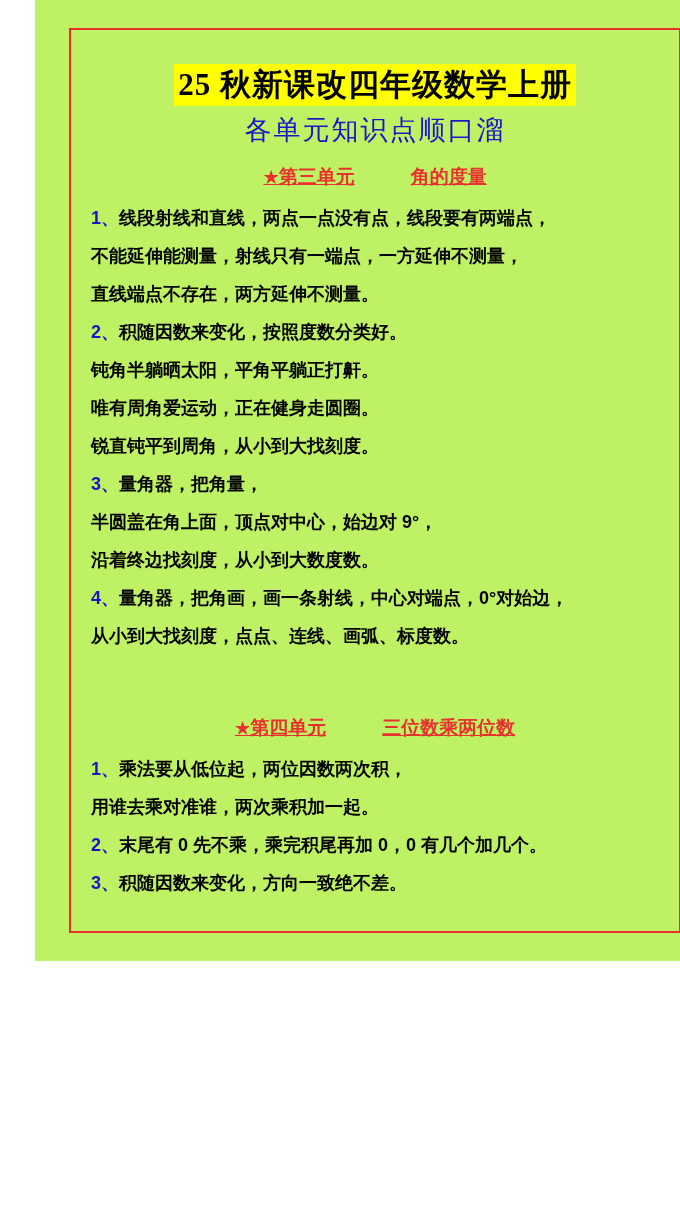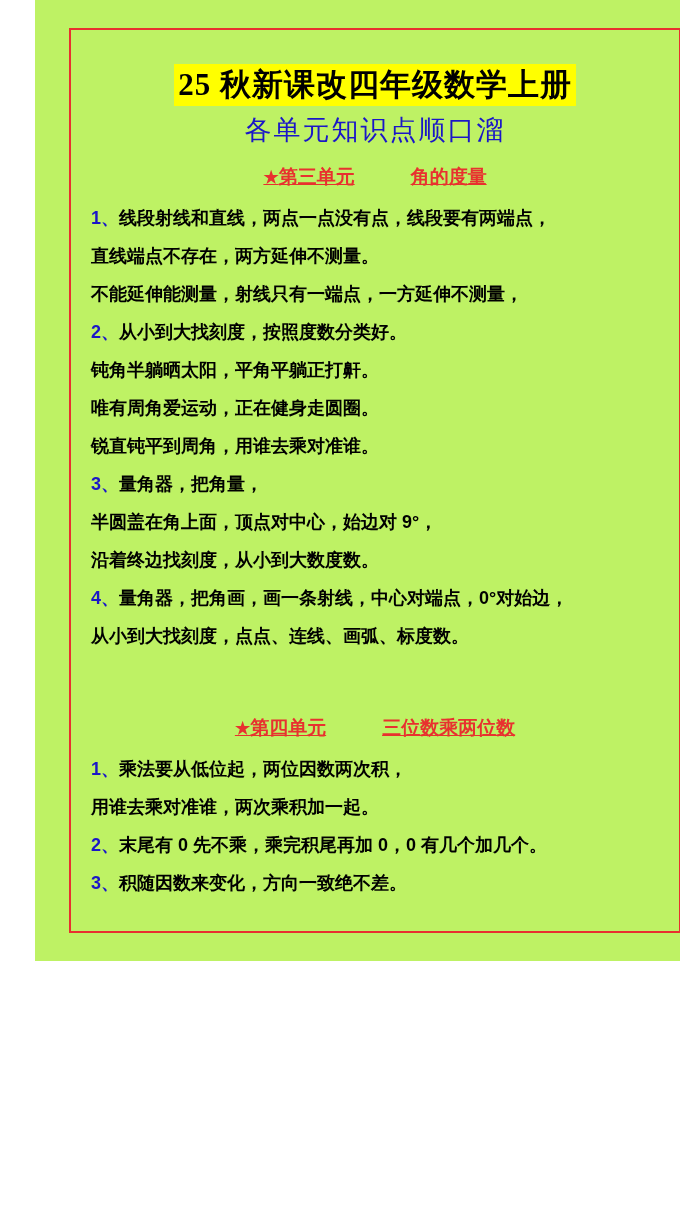"直线端点不存在，两方延伸不测量。" div.line { order: before "不能延伸能测量，射线只有一端点，一方延伸不测量，" -> after "不能延伸能测量，射线只有一端点，一方延伸不测量，" }
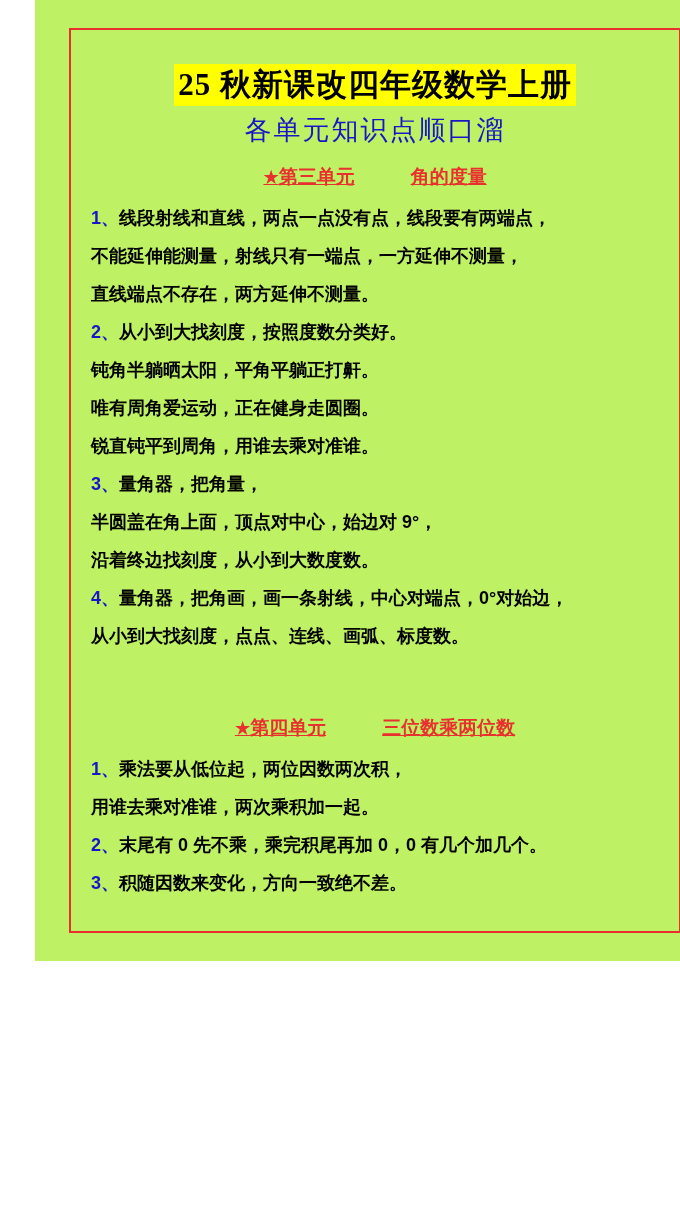"从小到大找刻度，按照度数分类好。" span { text: 从小到大找刻度 -> 积随因数来变化 }
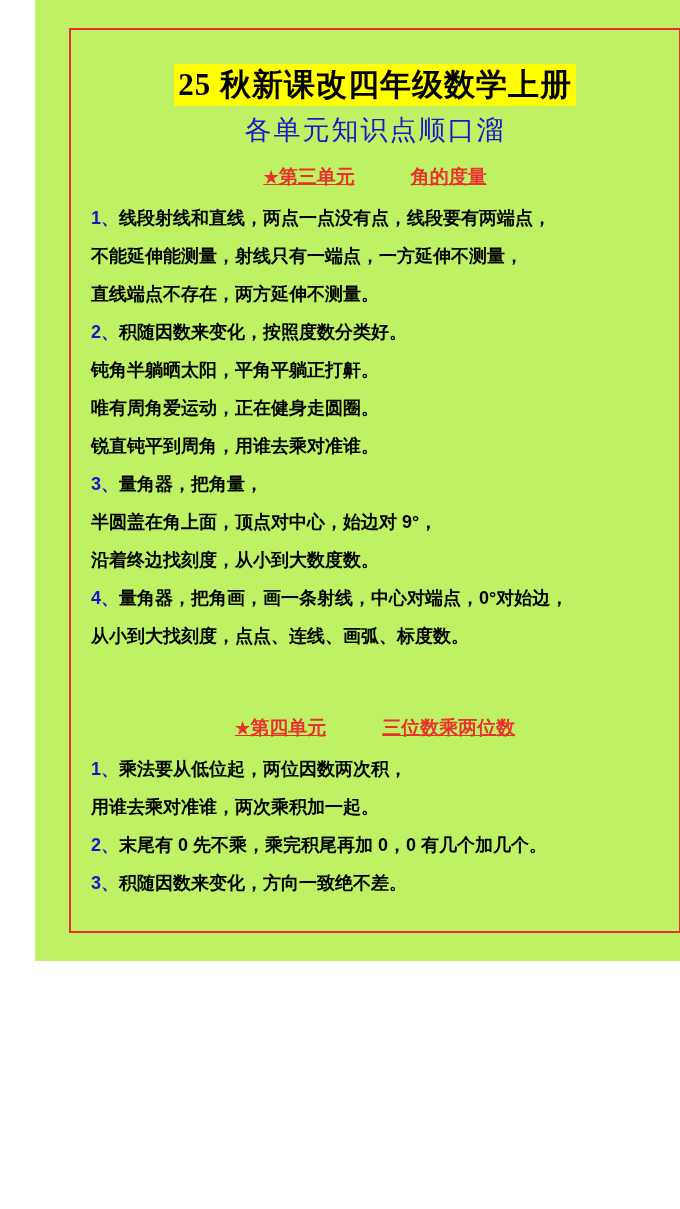"锐直钝平到周角，用谁去乘对准谁。" span { text: 用谁去乘对准谁 -> 从小到大找刻度 }
